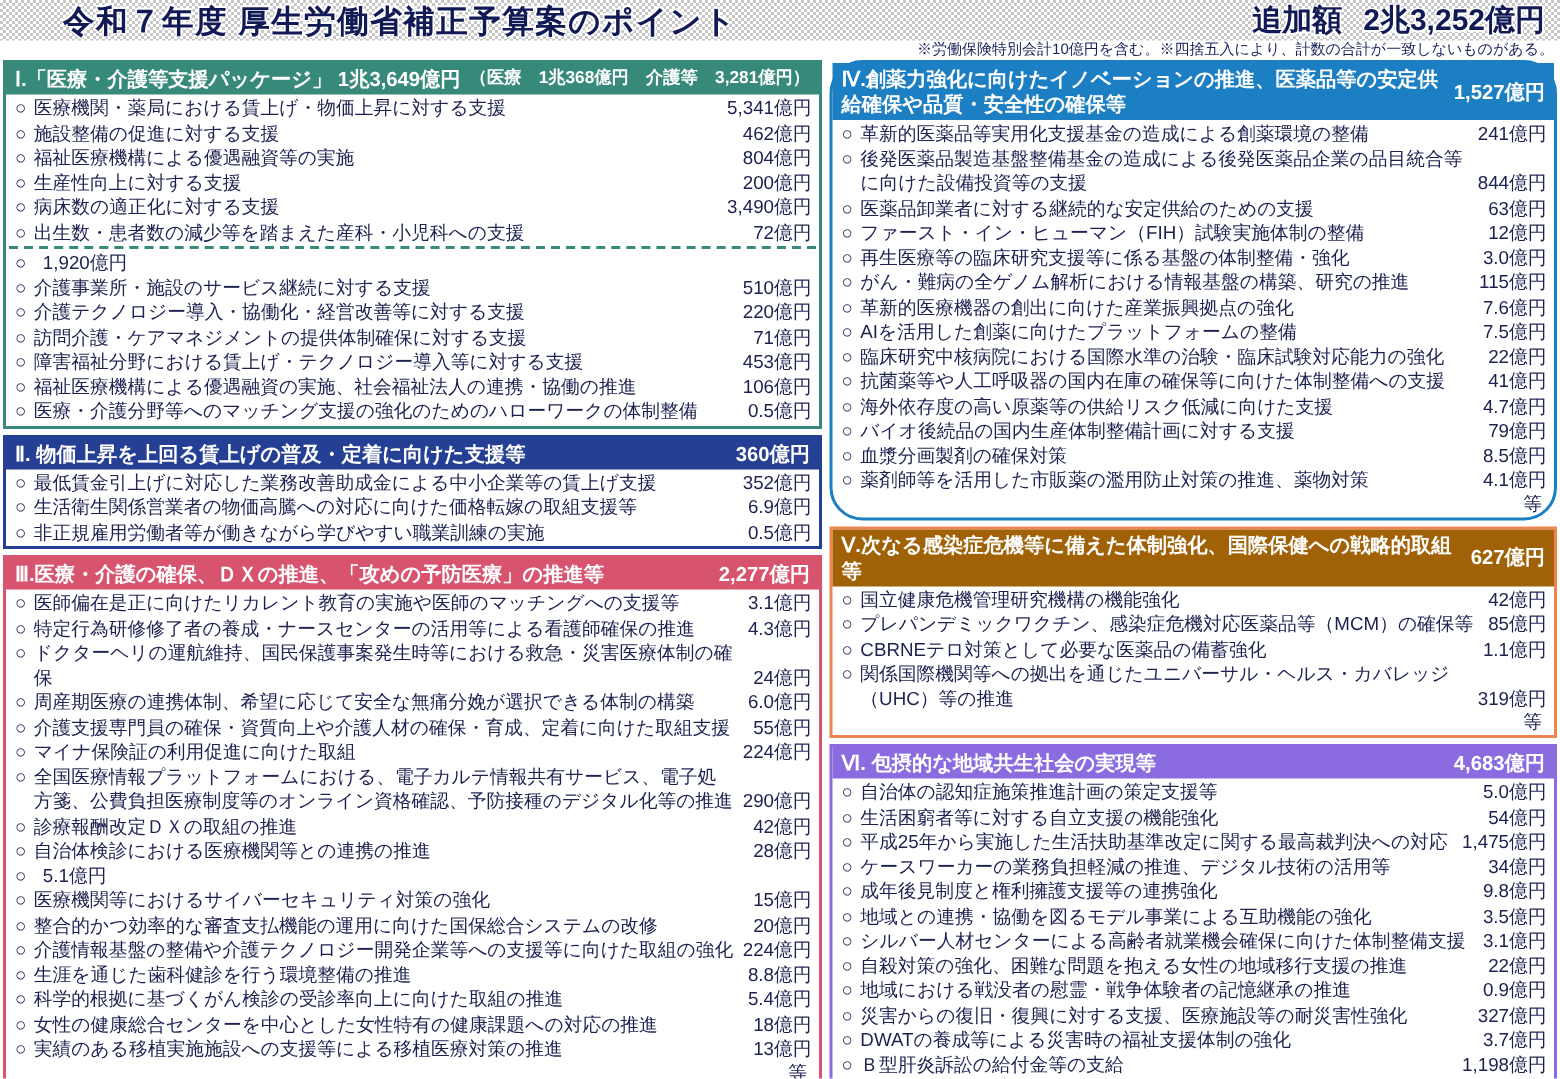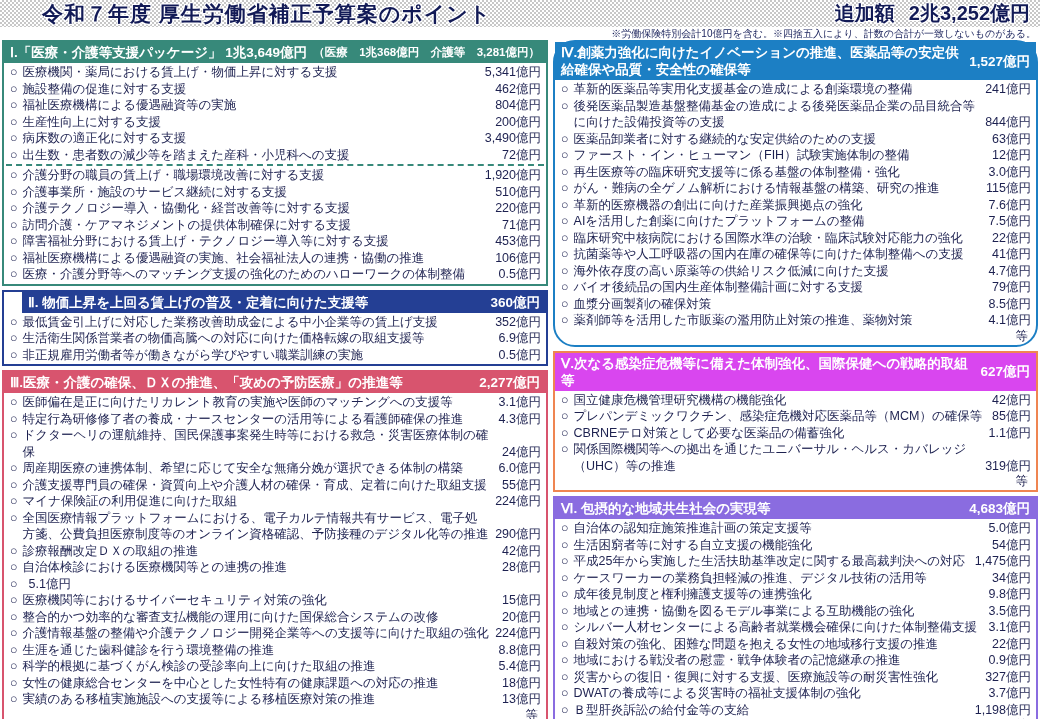"介護分野の職員の賃上げ・職場環境改善に対する支援" span.item-text { html: <span>介護分野の職員の賃上げ・職場環境改善に対する支援</span> -> none }
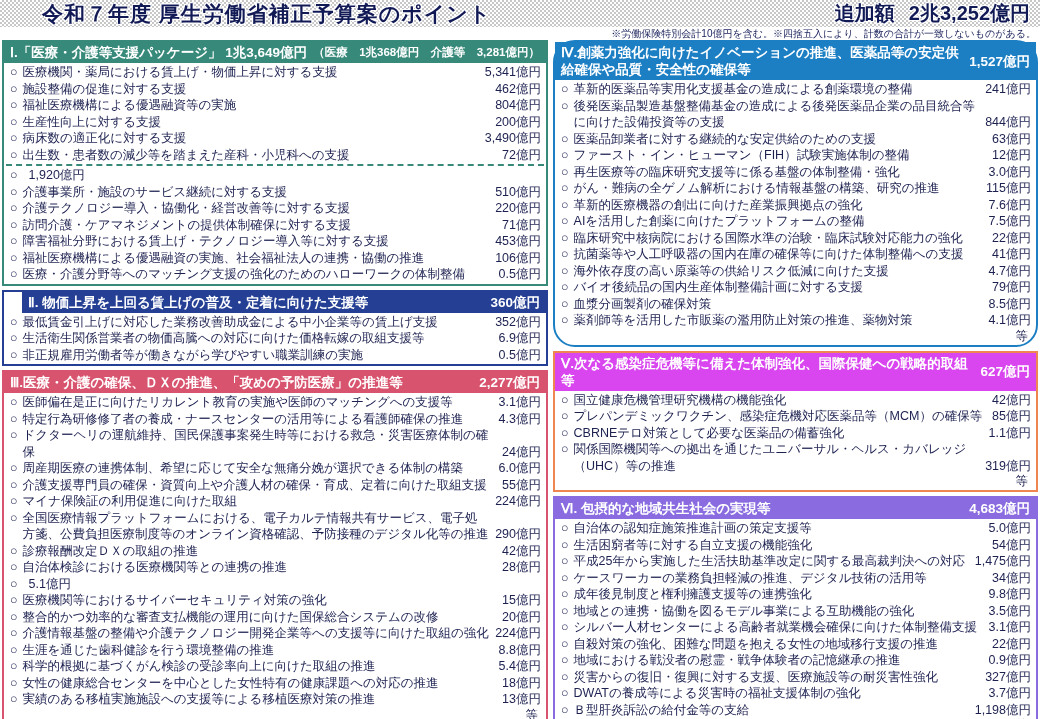"Ⅱ. 物価上昇を上回る賃上げの普及・定着に向けた支援等" div.sec-header { margin-left: 18px -> none }
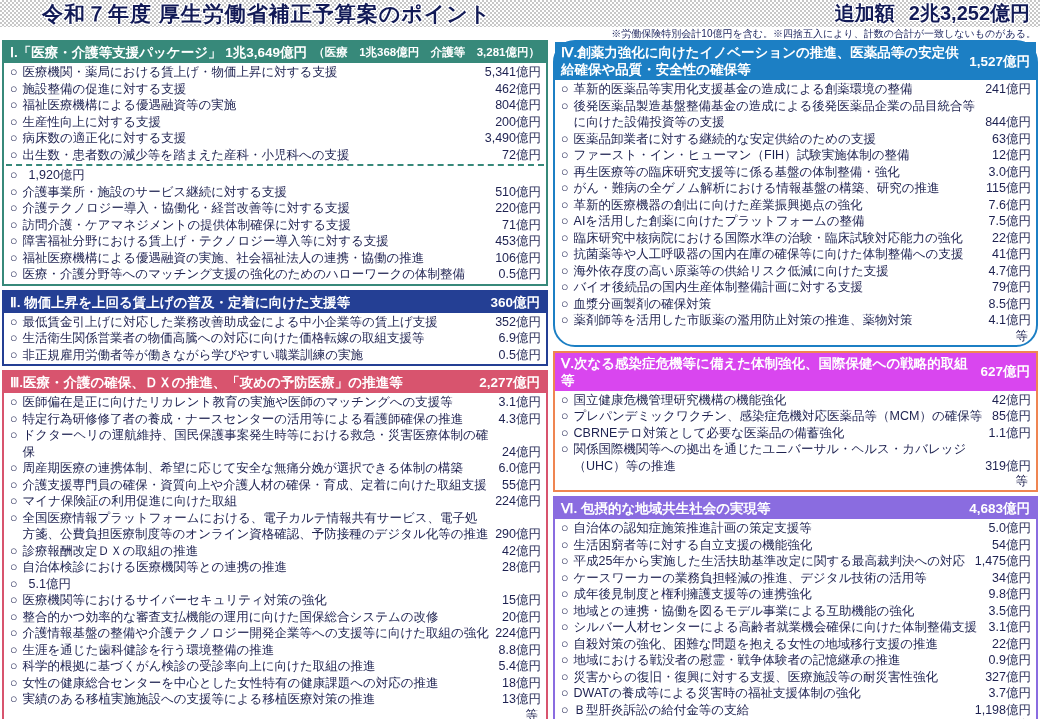"Ⅴ.次なる感染症危機等に備えた体制強化、国際保健への戦略的取組等" div.sec-header { background: #d946ef -> #a16207 }
